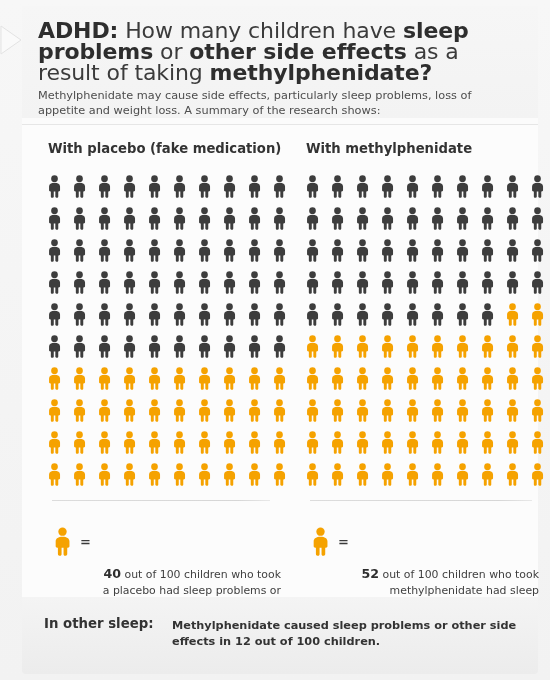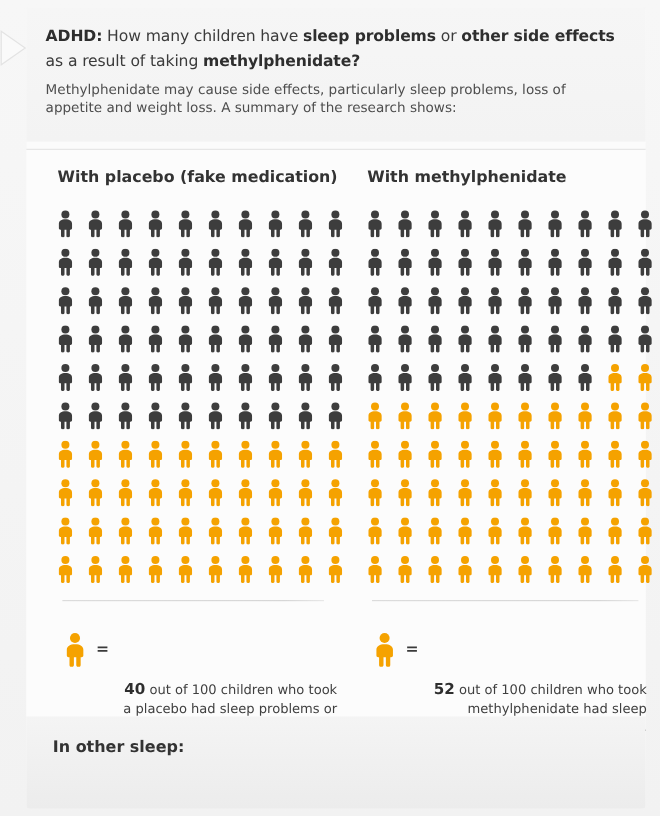"ADHD: How many children have" .title { font-size: 13px -> 22px }
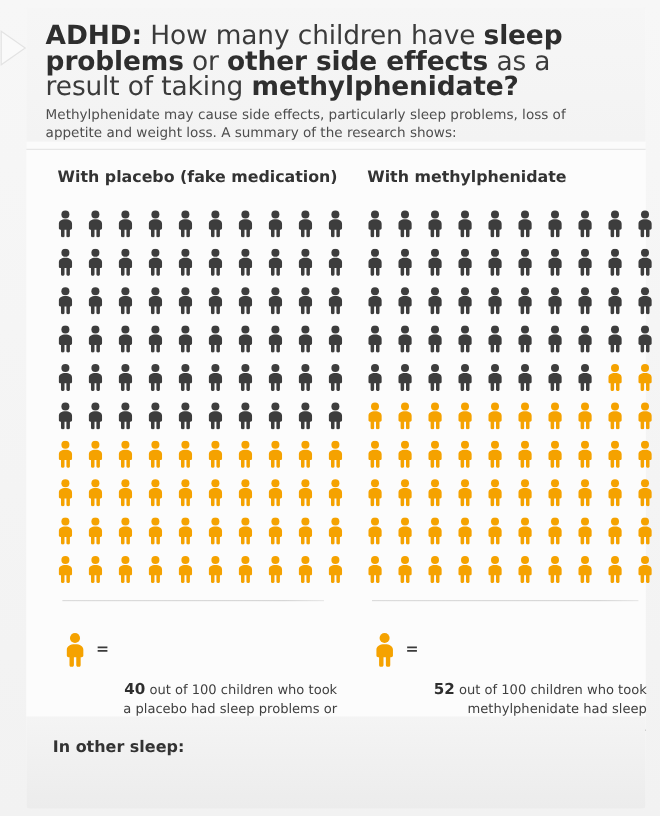"Methylphenidate caused sleep problems or" div.footer-text { html: none -> <div>Methylphenidate caused sleep problems or other side effects in 12 out of 100 children.</div> }
